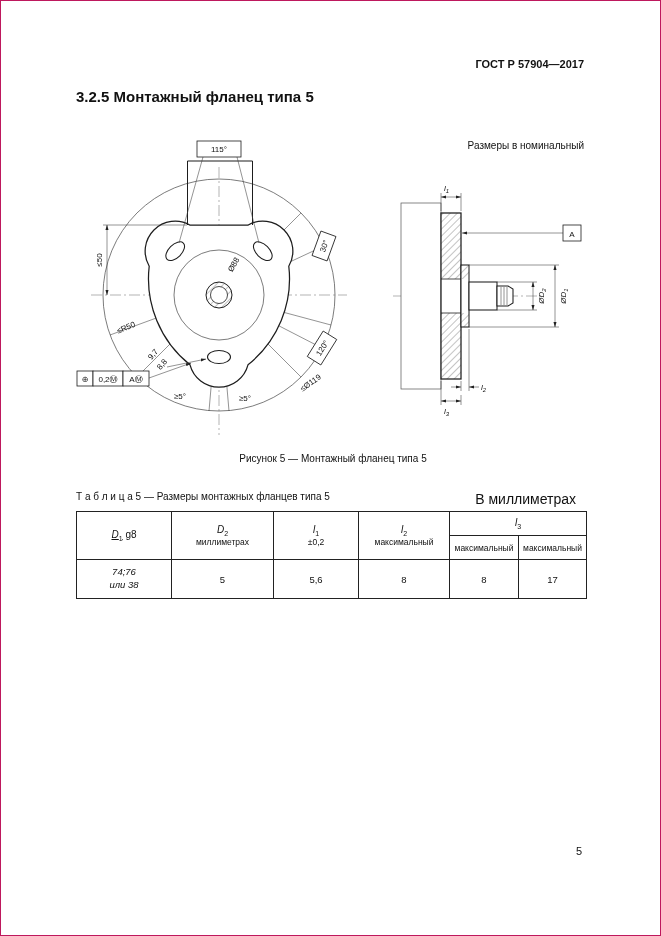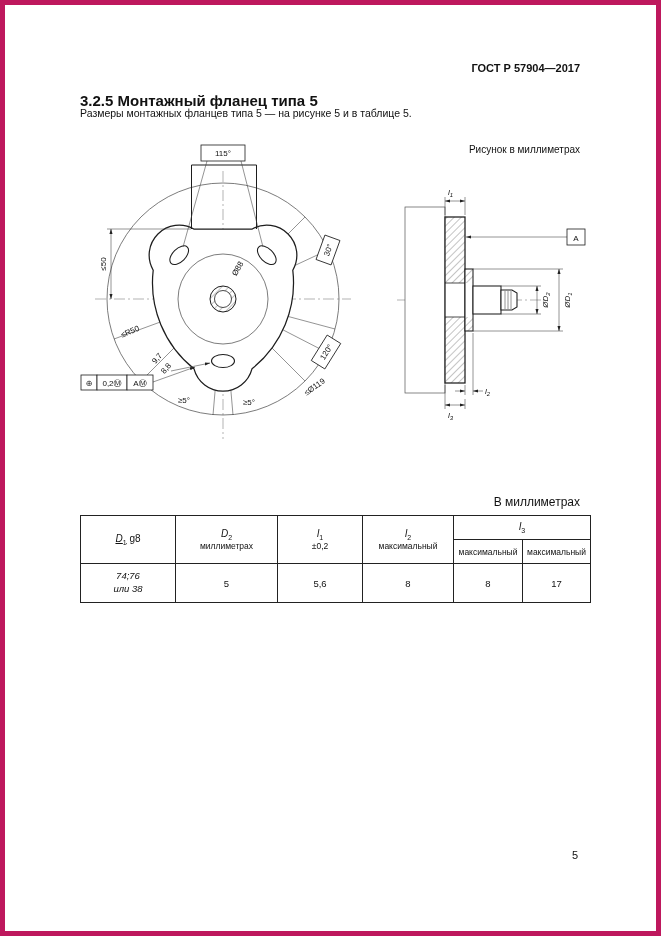"ГОСТ Р 57904—2017" .page { border: 5px solid #be185d -> 1px solid #be185d }
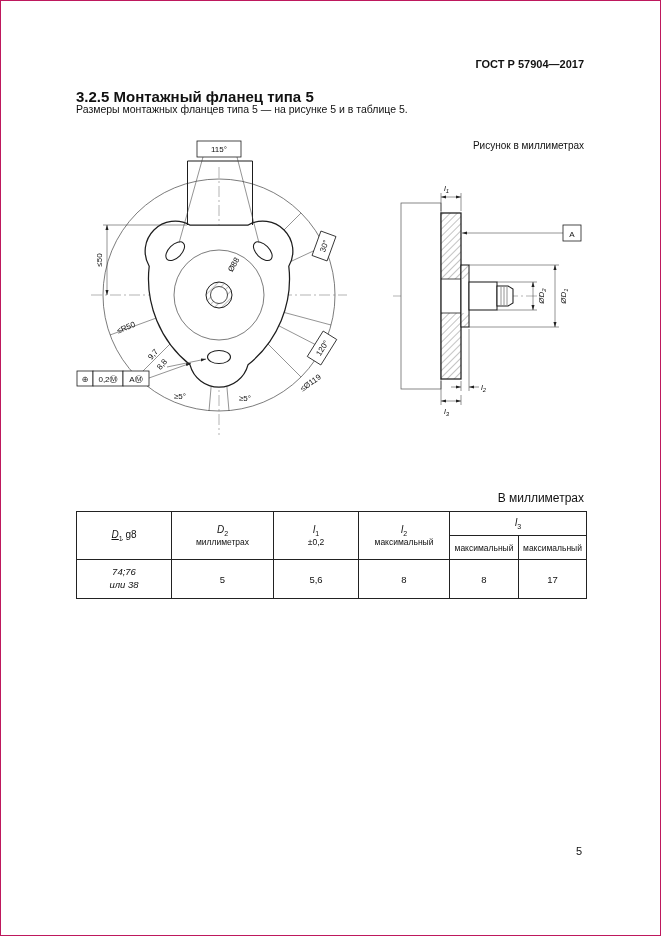"Размеры монтажных фланцев типа 5" div.abs { html: <div>Размеры монтажных фланцев типа 5 — на рисунке 5 и в таблице 5.</div> -> none }
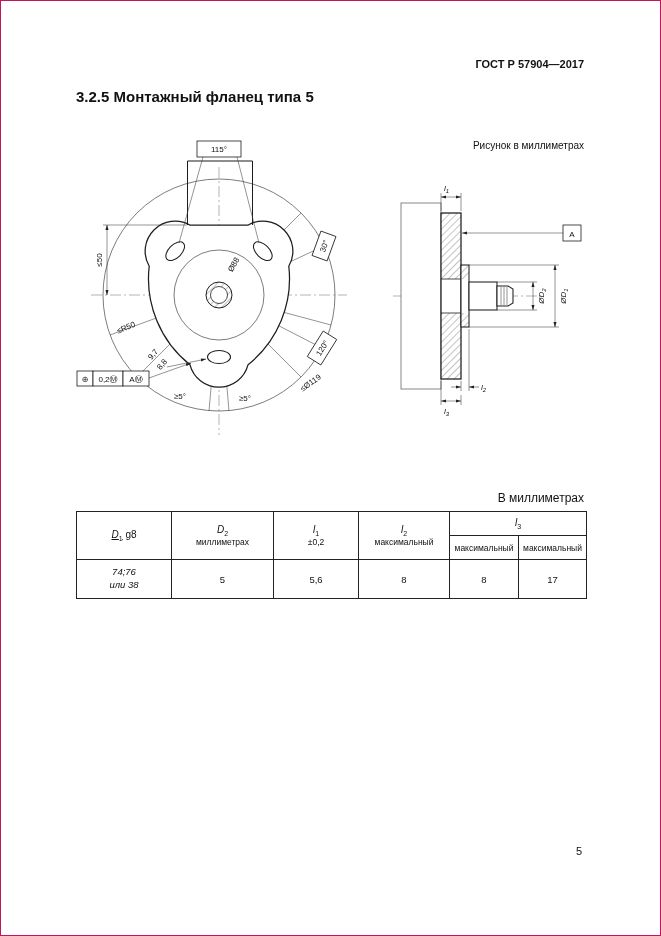"Рисунок в миллиметрах" div.abs { text: Рисунок в миллиметрах -> Размеры в номинальный }
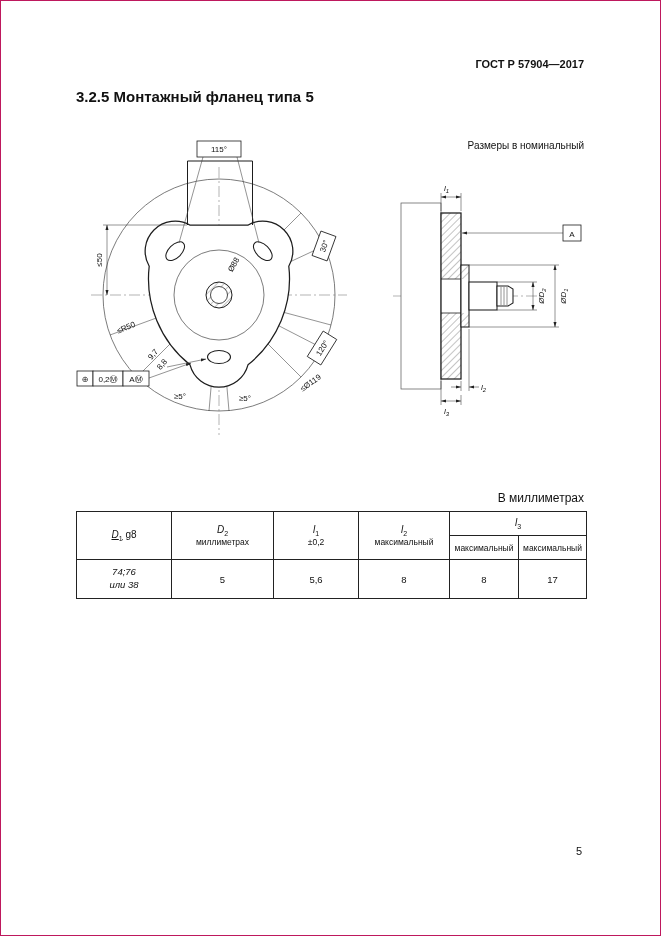"Рисунок 5 — Монтажный фланец" div.abs { html: none -> <div>Рисунок 5 — Монтажный фланец типа 5</div> }
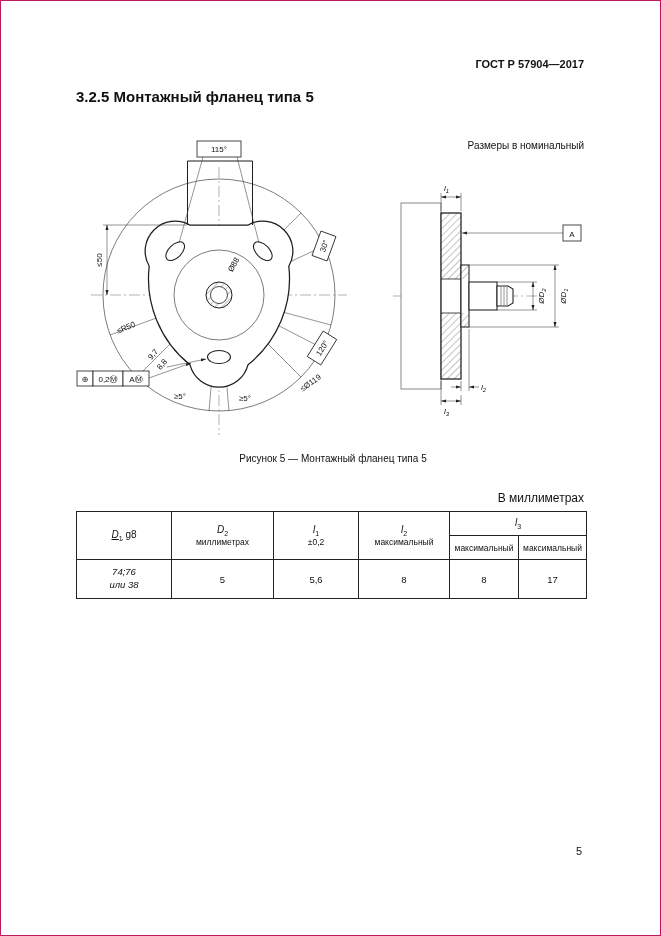"Т а б л и" div.abs { html: none -> <div>Т а б л и ц а 5 — Размеры монтажных фланцев типа 5</div> }
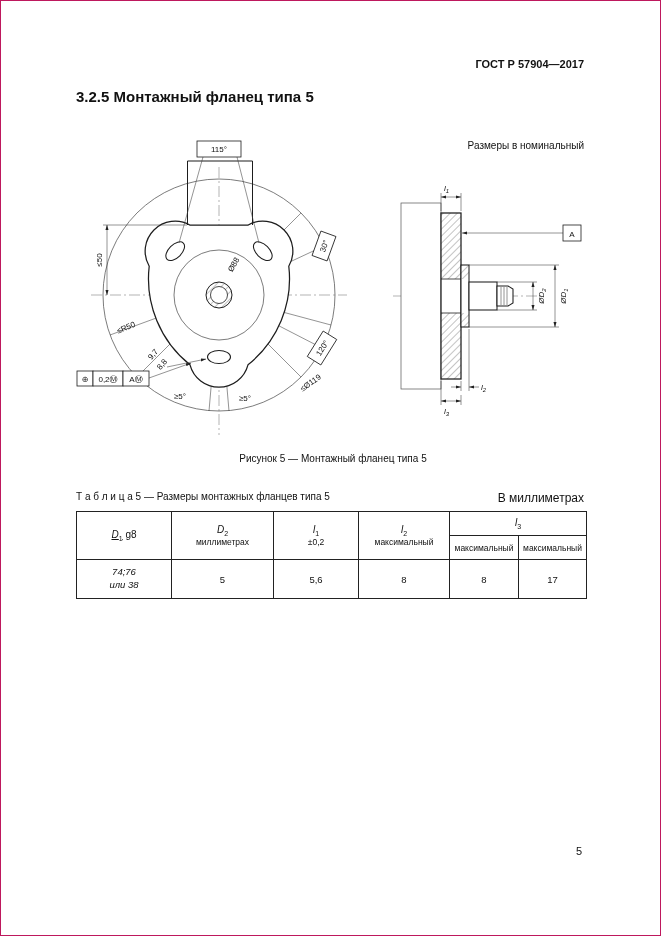"В миллиметрах" .tbl-units { font-size: 12px -> 14px; right: 76px -> 84px }
